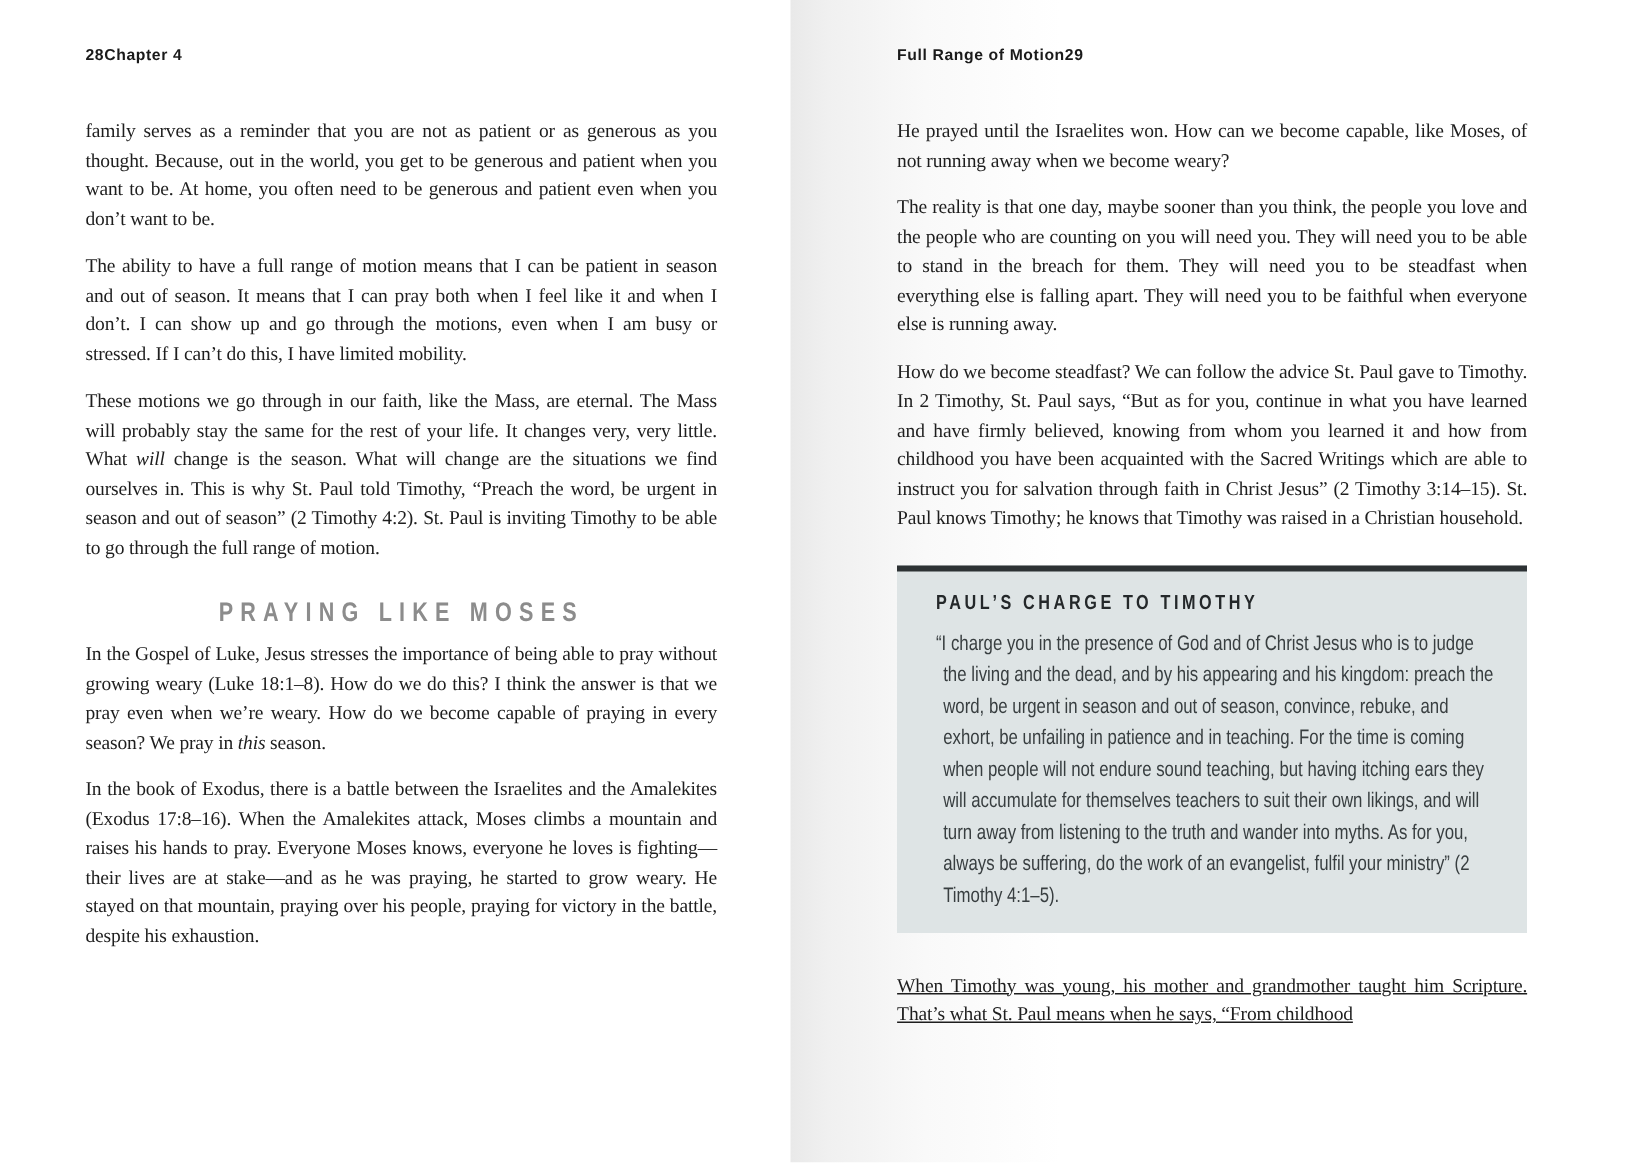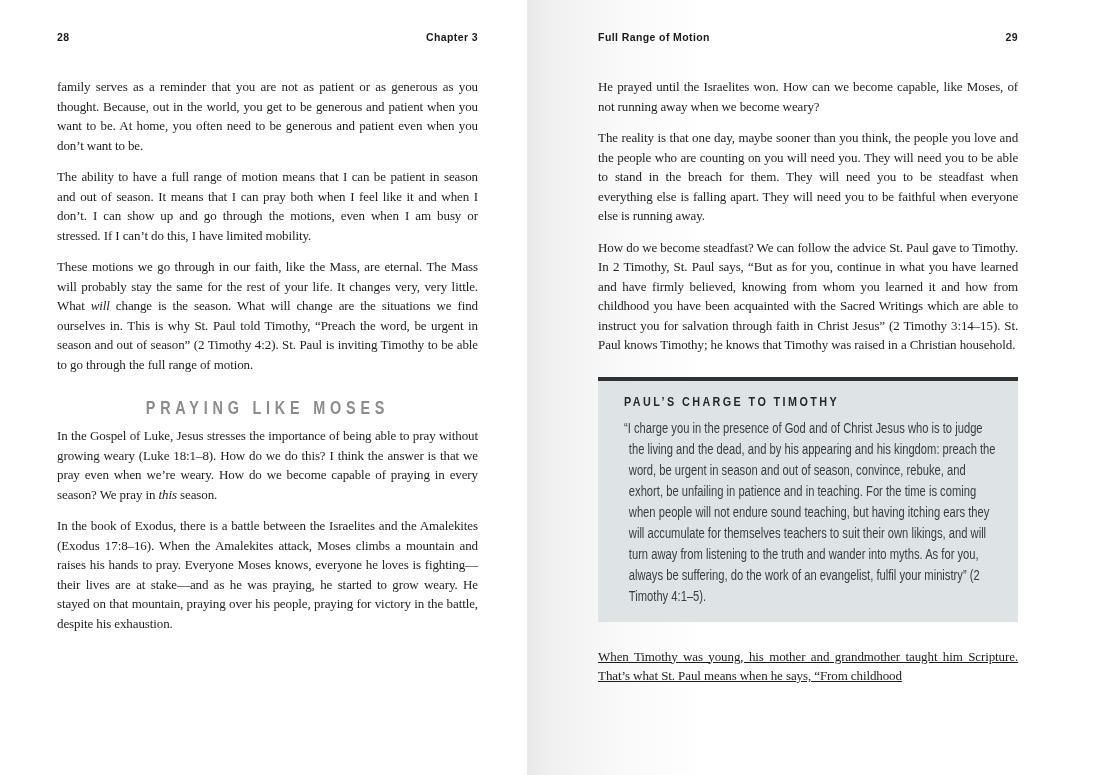"28" .running-head { justify-content: space-between -> flex-start }
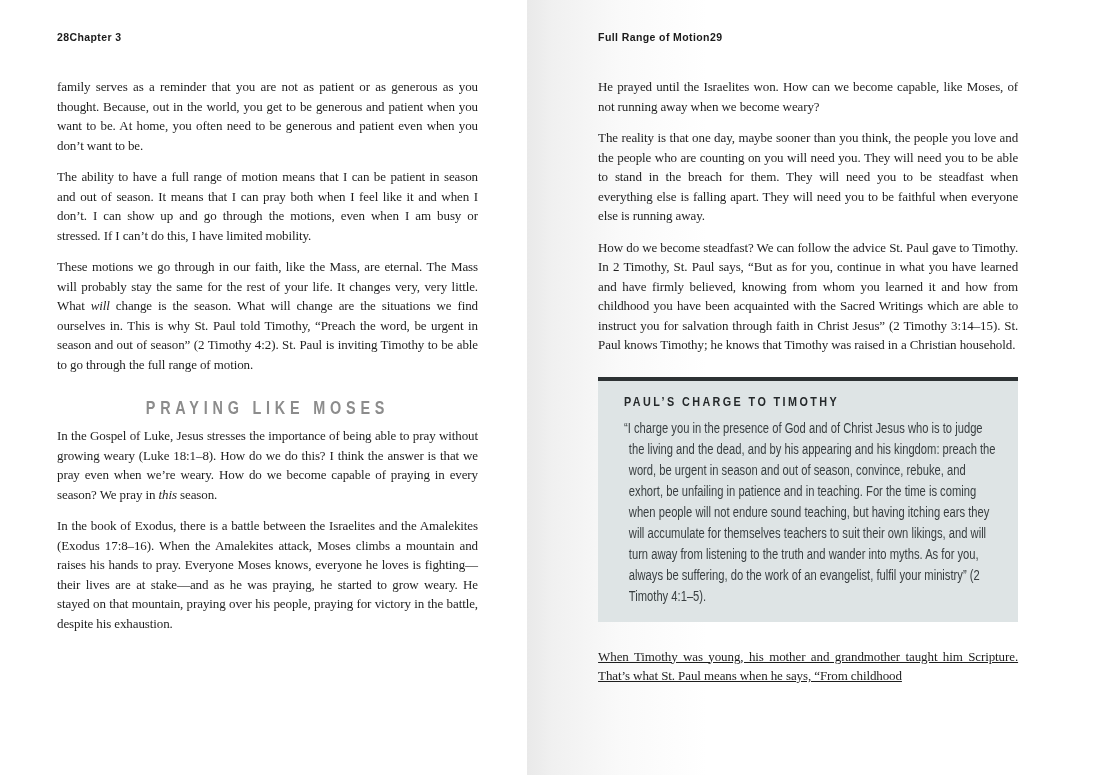"Chapter 3" span { text: 3 -> 4 }
